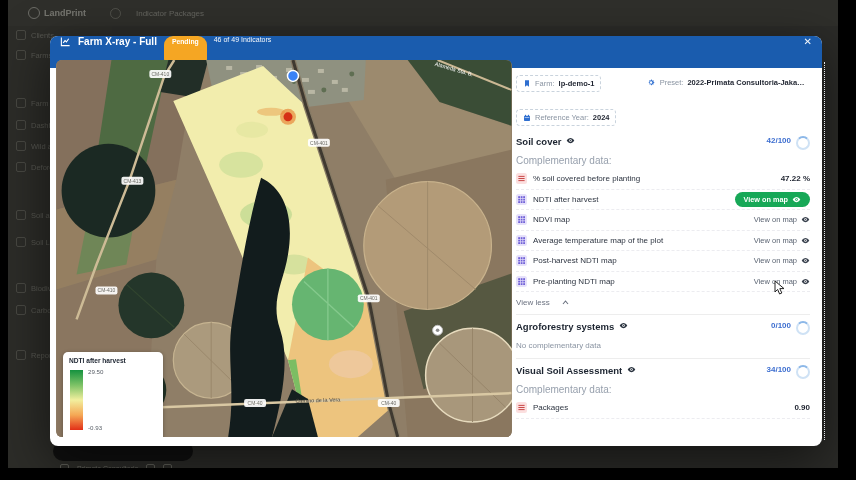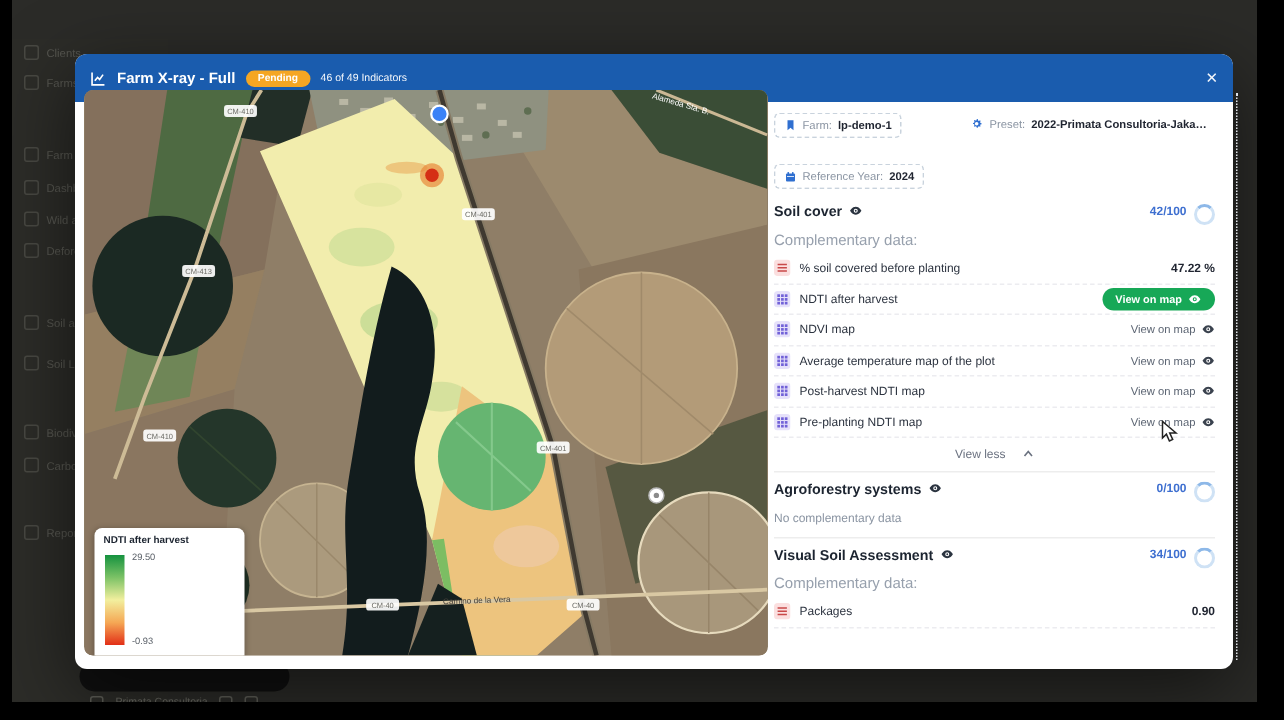"LandPrint" div { html: none -> <div> <div> <span></span> <span>LandPrint</span> </div> <span></span> <div>Indicator Packages</div> </div> }
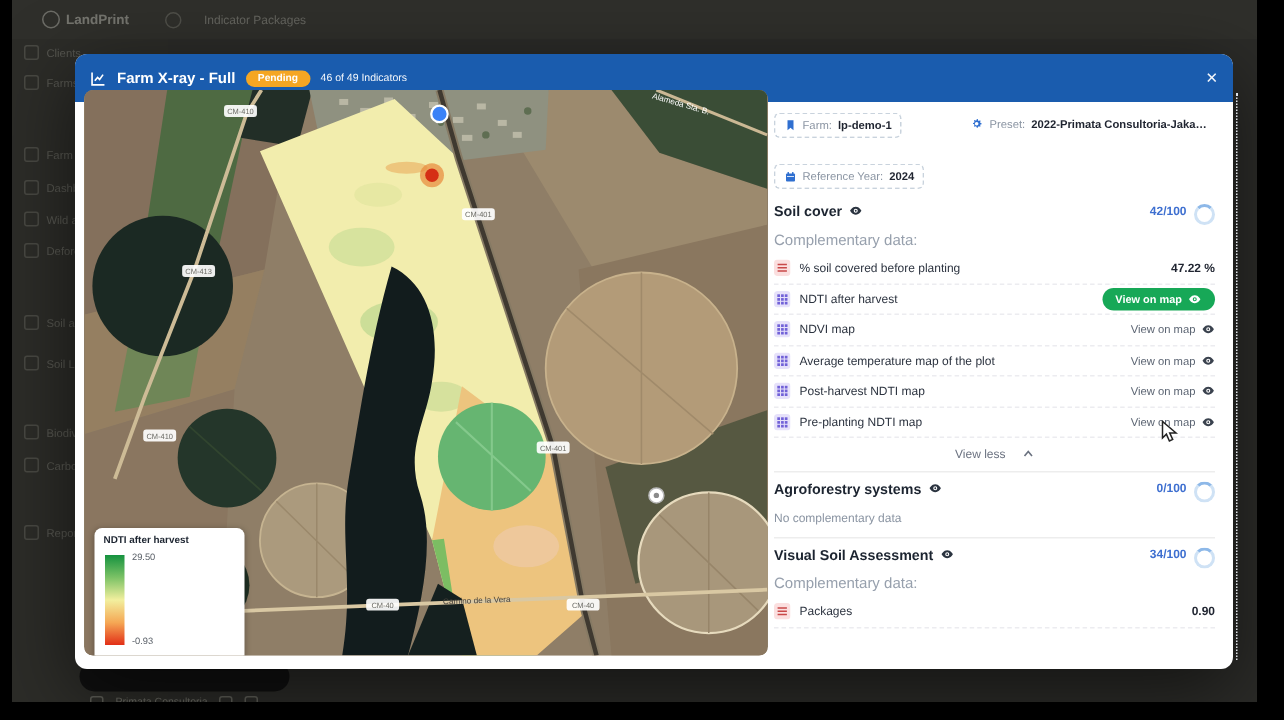"Farm X-ray - Full" #modal-header { align-items: center -> none }
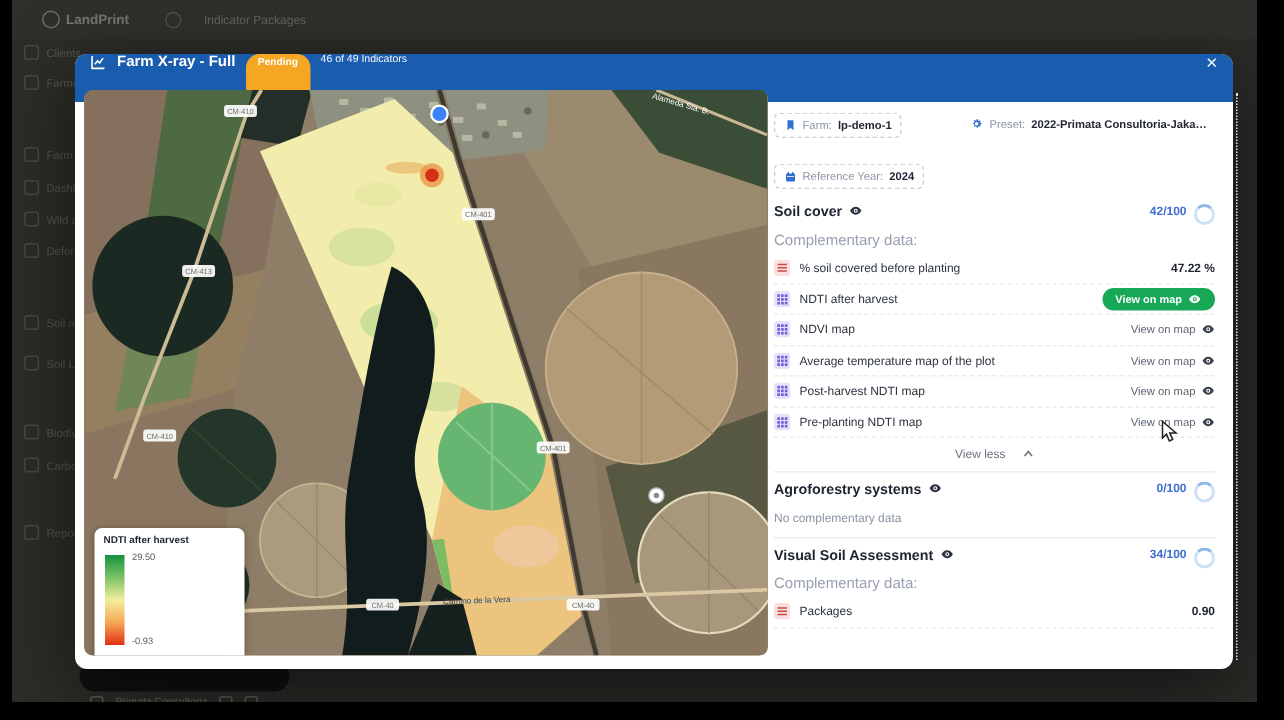"View less" .viewless { justify-content: center -> none }
